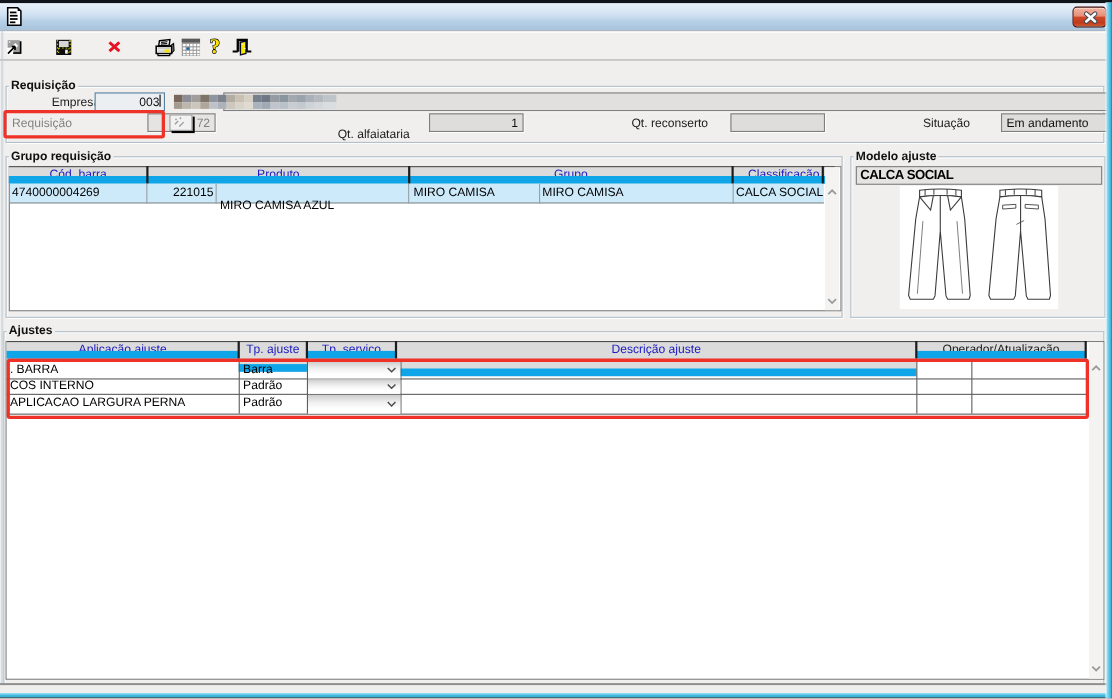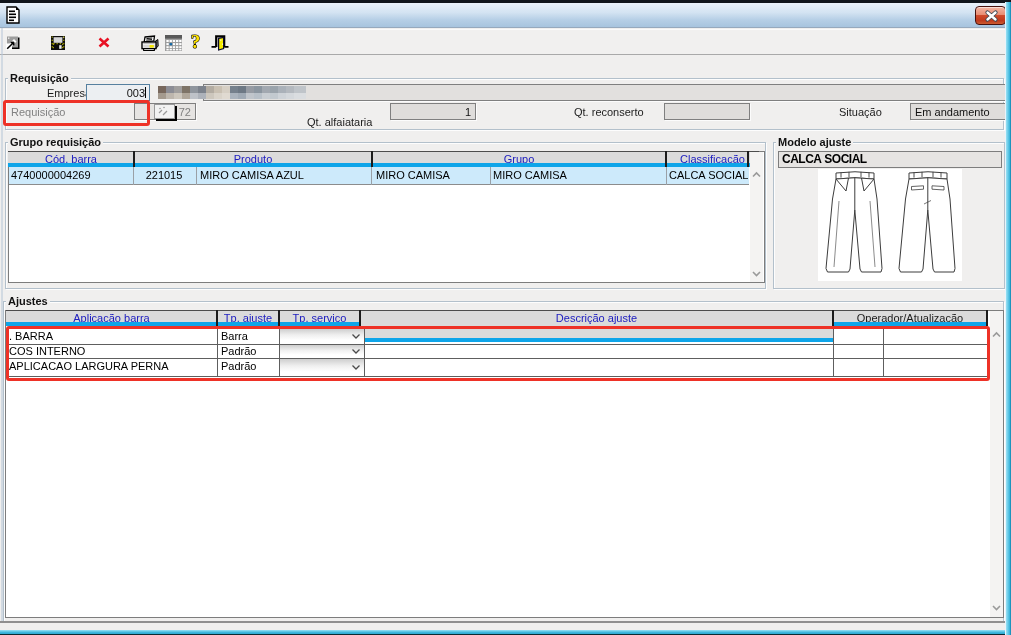"Cód. barra" .hdrcell { border-bottom: 4px solid #0ea5e9 -> 7px solid #0ea5e9 }
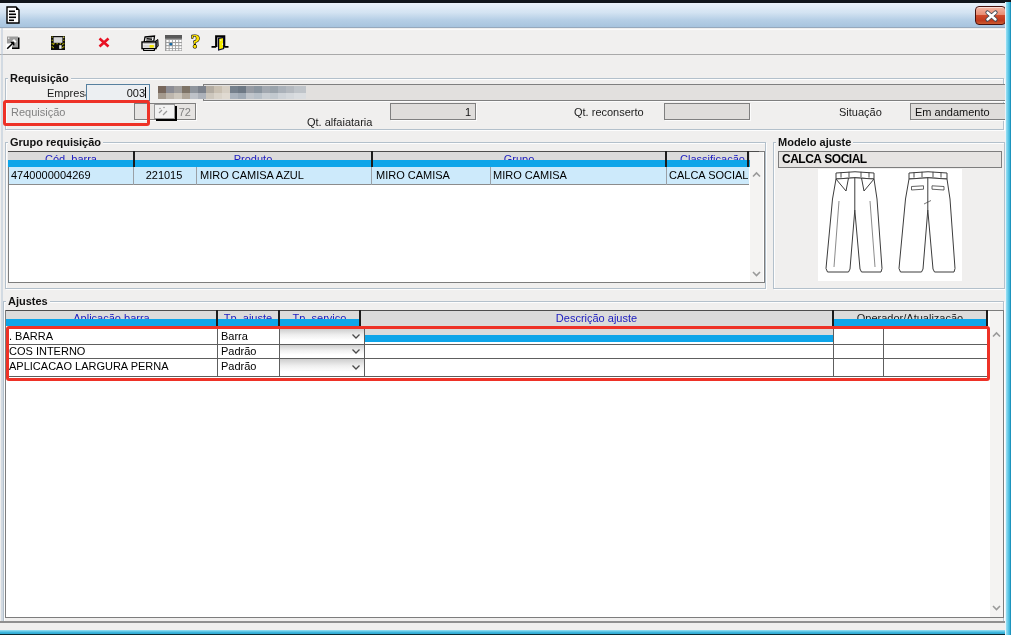"221015" div.abs { text-align: center -> right }
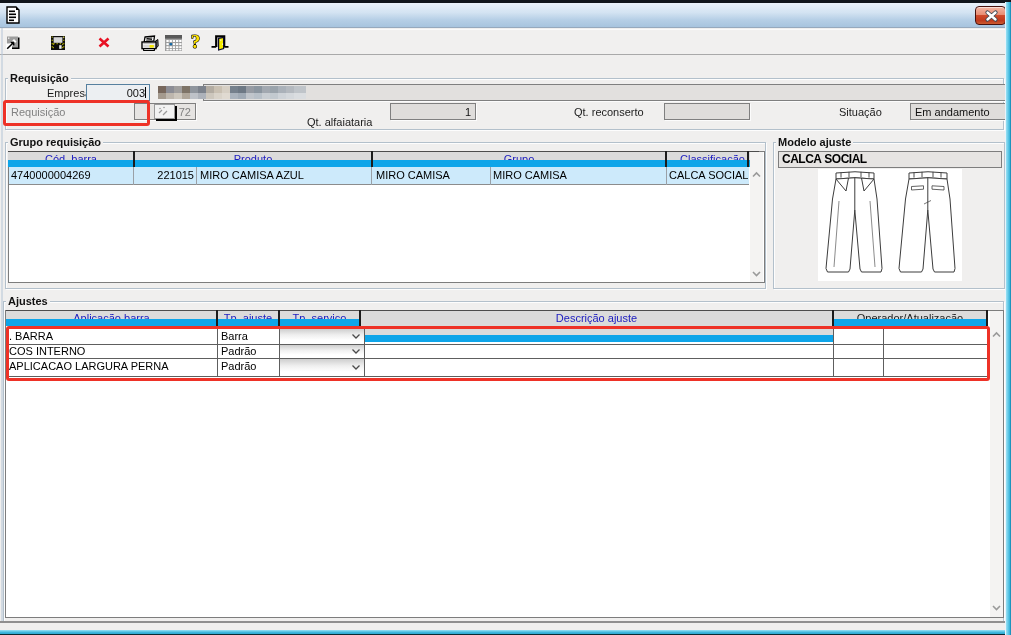"MIRO CAMISA AZUL" div.abs { top: 169px -> 181px }
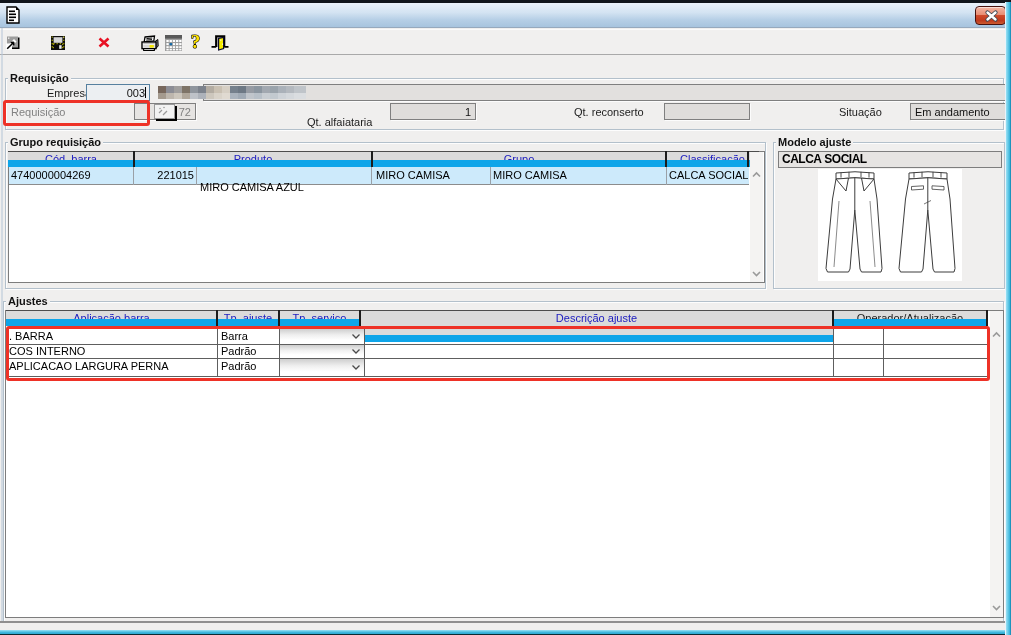"Aplicação barra" div.hdrcell { text: barra -> ajuste }
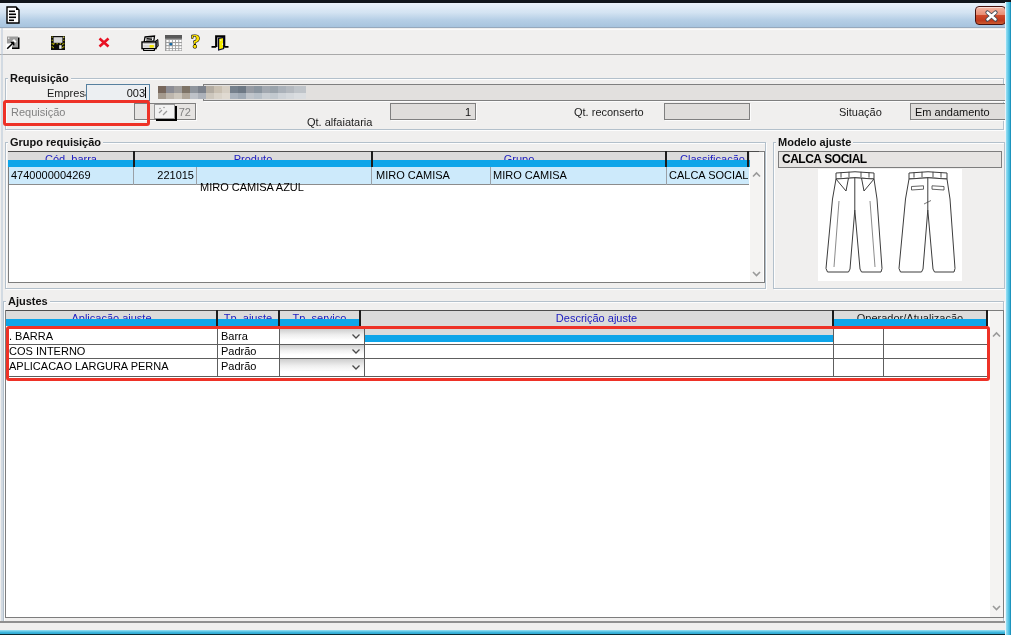"Tp. ajuste" div.hdrcell { height: 16px -> 28px }
